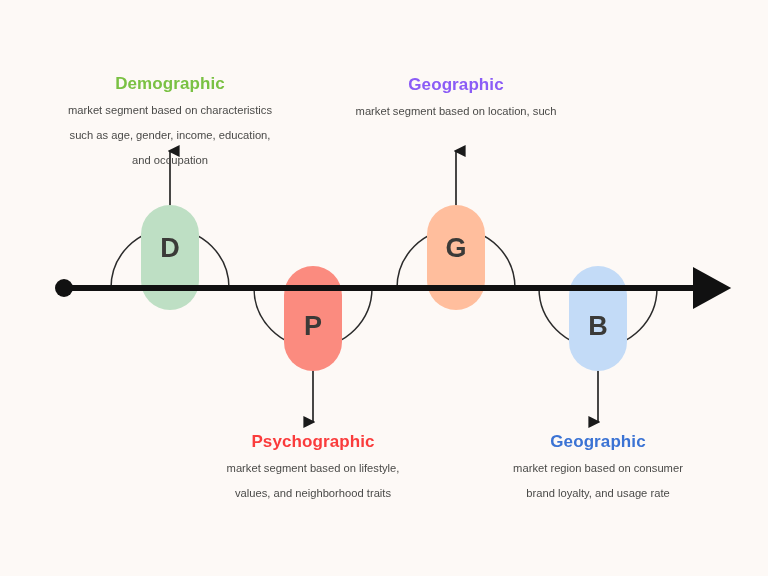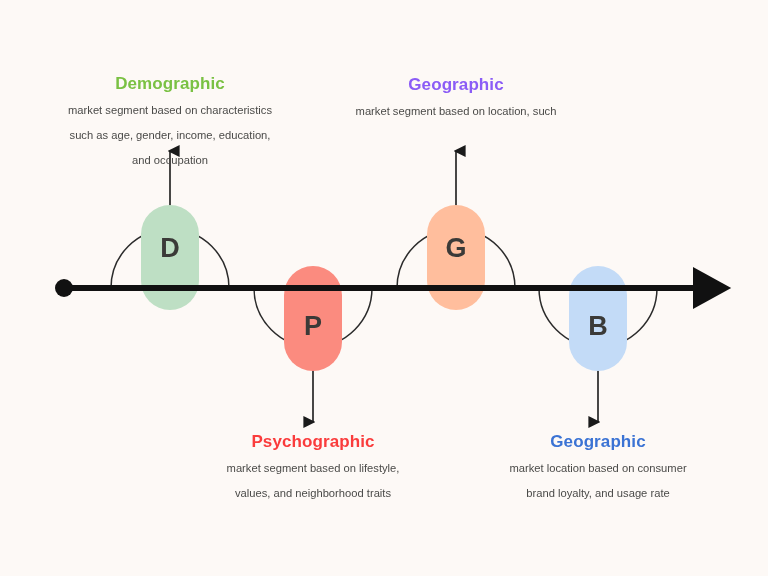"market location based on consumer" p.label-desc { text: location -> region }
